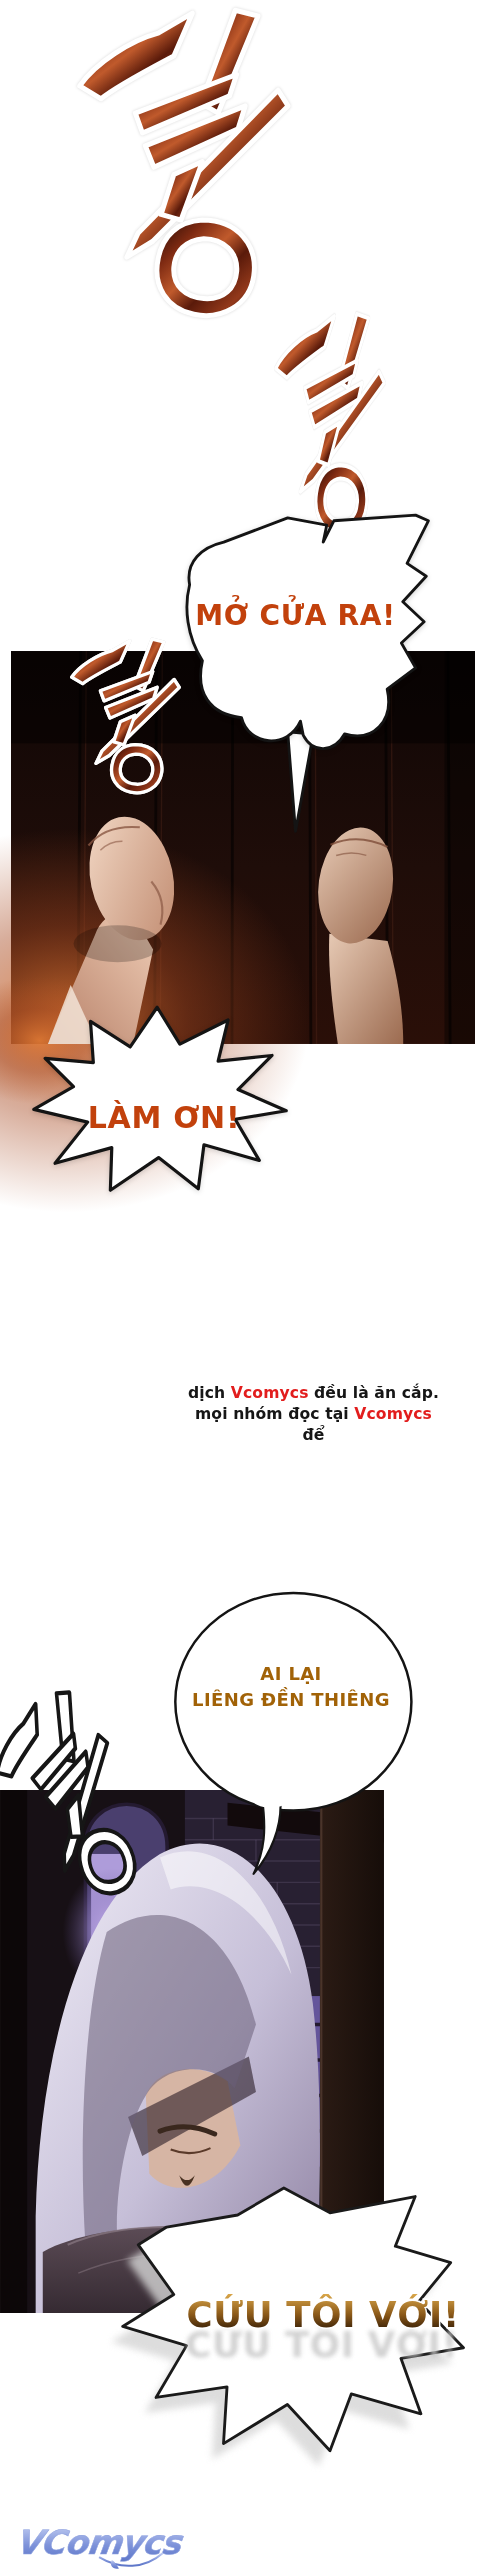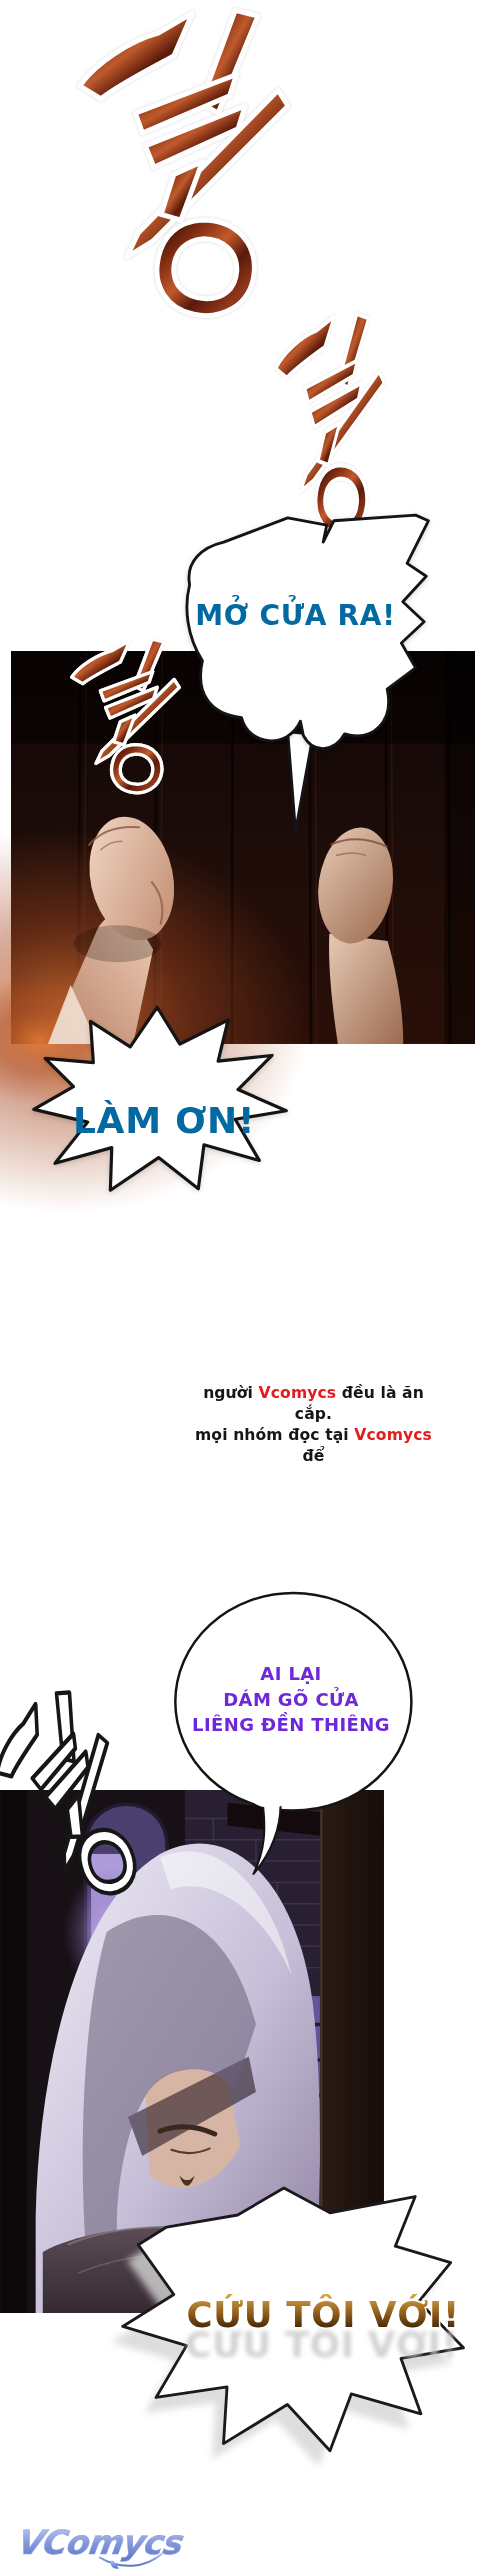"MỞ CỬA RA!" .bubble-text { color: #0369a1 -> #c2410c }
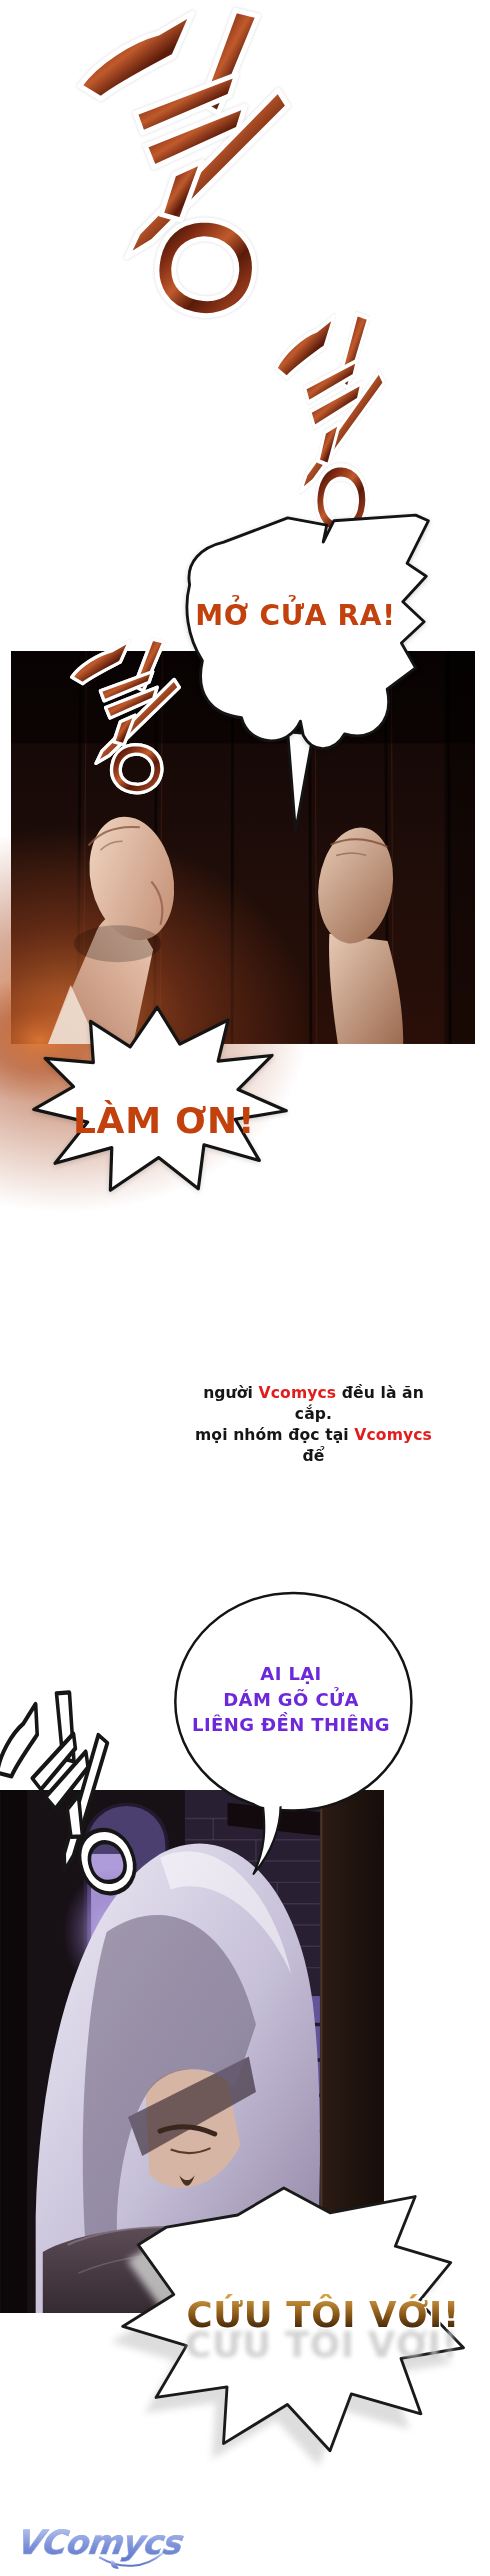"LÀM ƠN!" .please-text { font-size: 36px -> 30px }
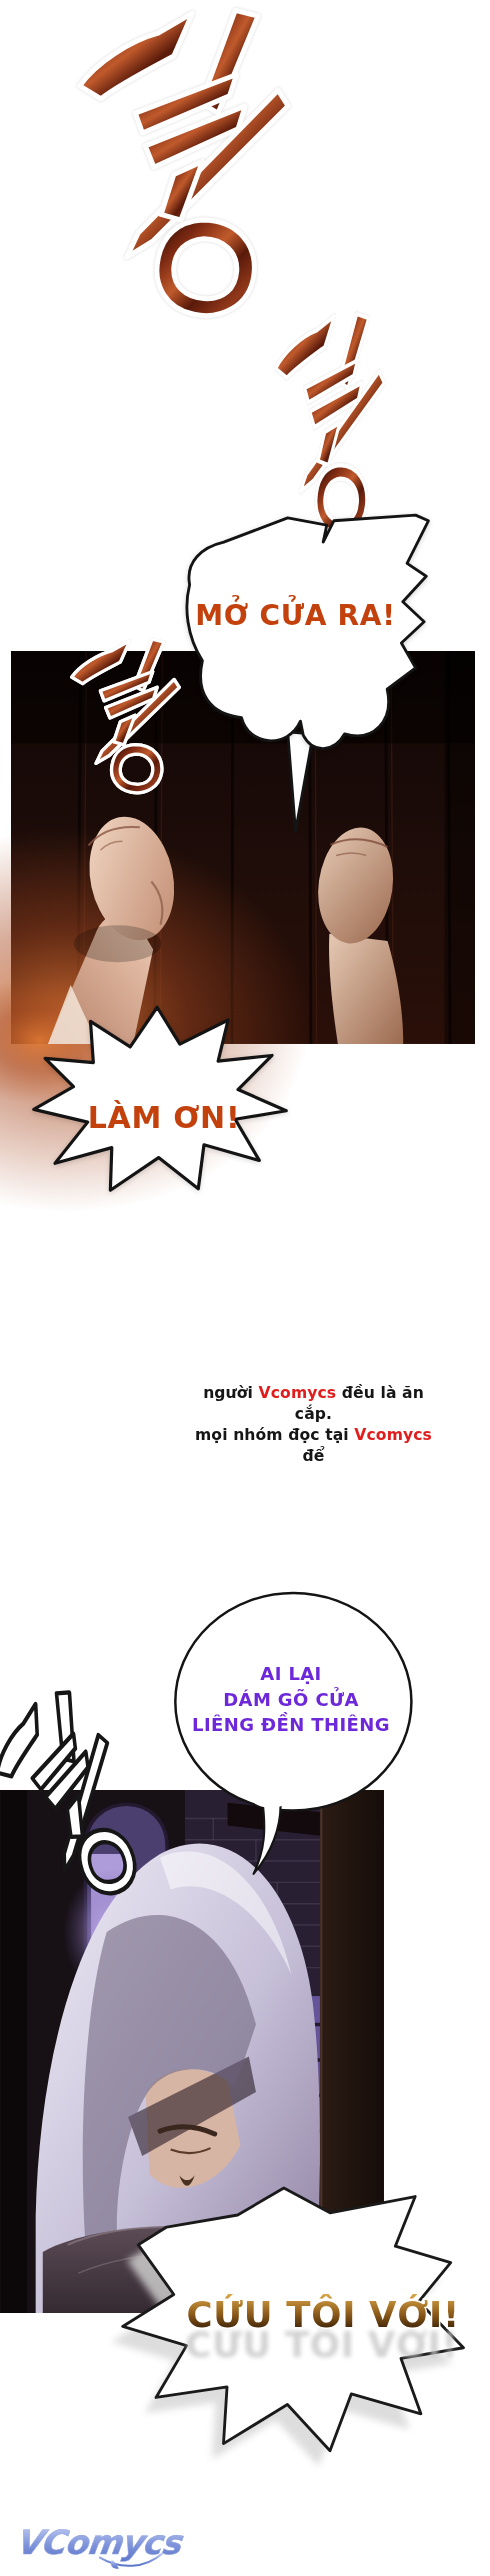"người" span { text: người -> dịch }
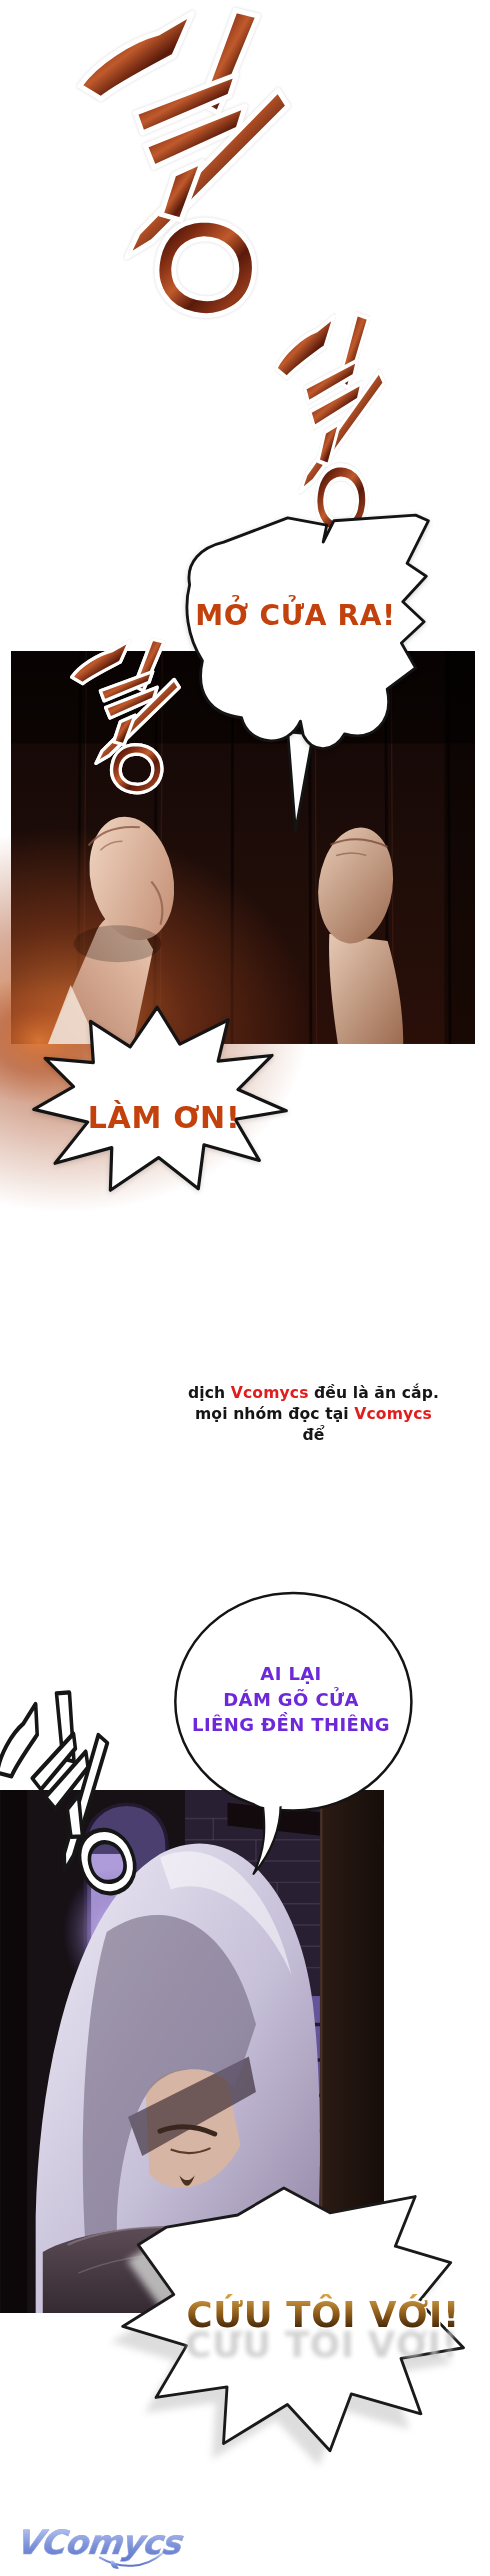"AI LẠI" .who-dares-text { color: #6d28d9 -> #a16207 }
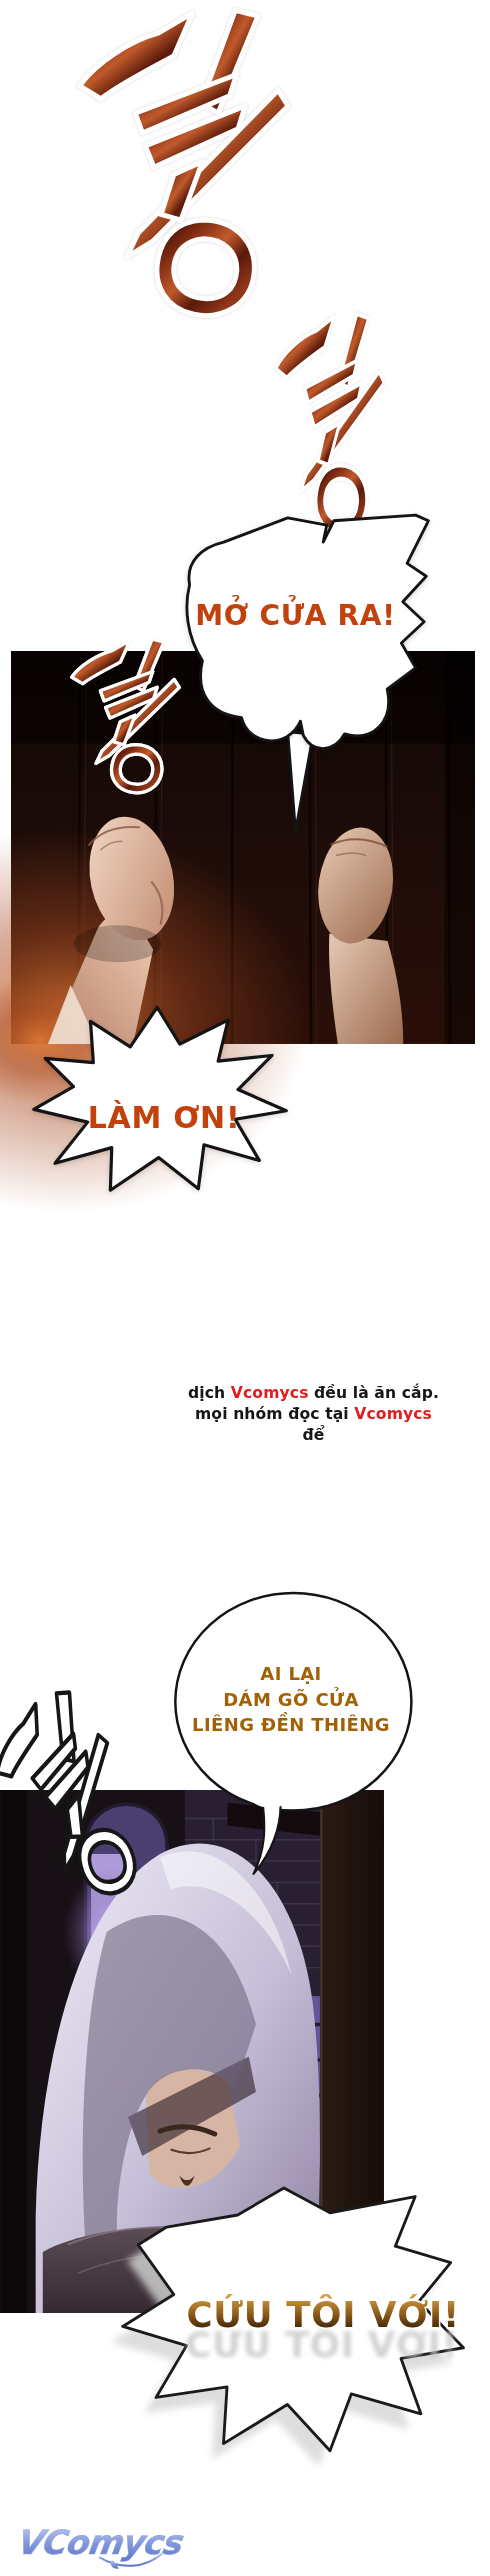"DÁM GÕ CỬA" div { html: <div>DÁM GÕ CỬA</div> -> none }
